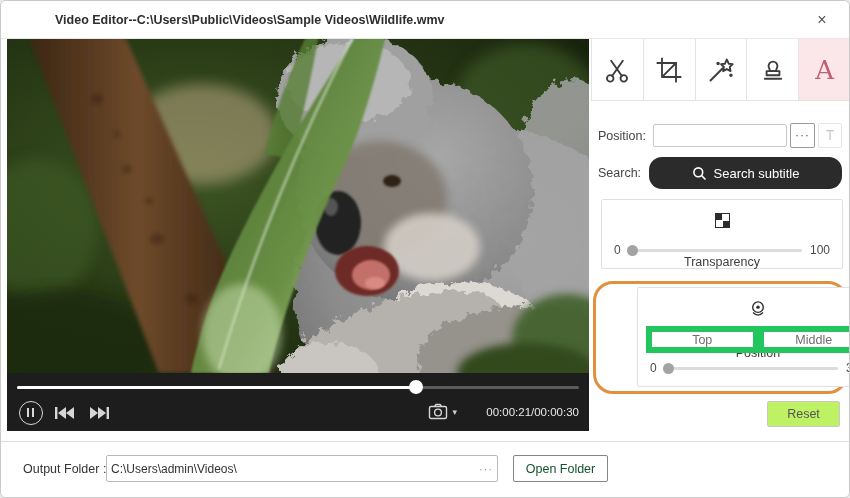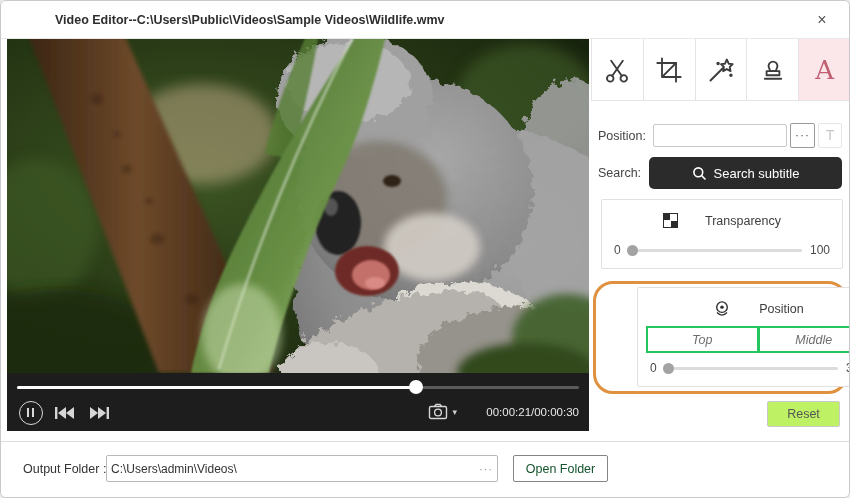"Search subtitle" .searchbtn { border-radius: 5px -> 13px }
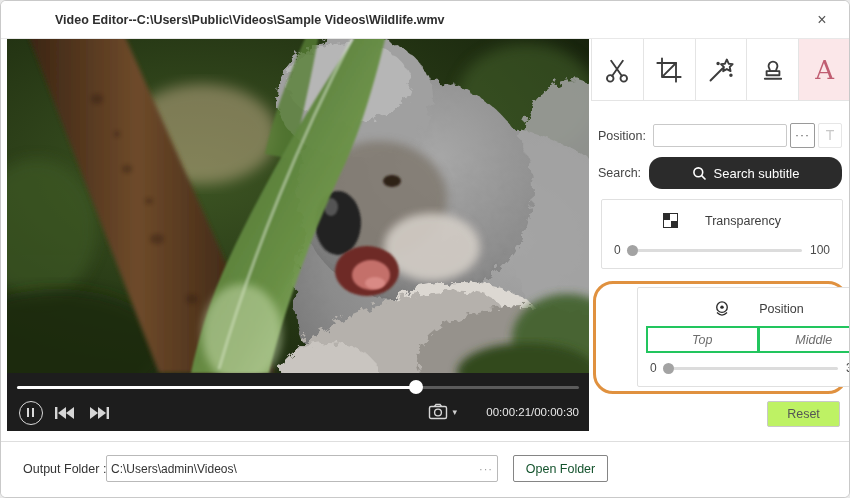"Transparency" .boxhead { flex-direction: none -> column }
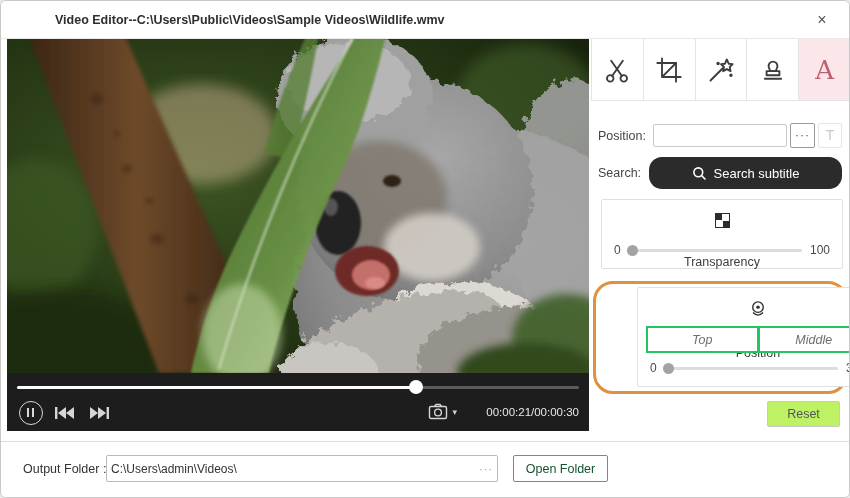"Top" .seg { border: 2px solid #22c55e -> 6px solid #22c55e; font-style: italic -> none }
